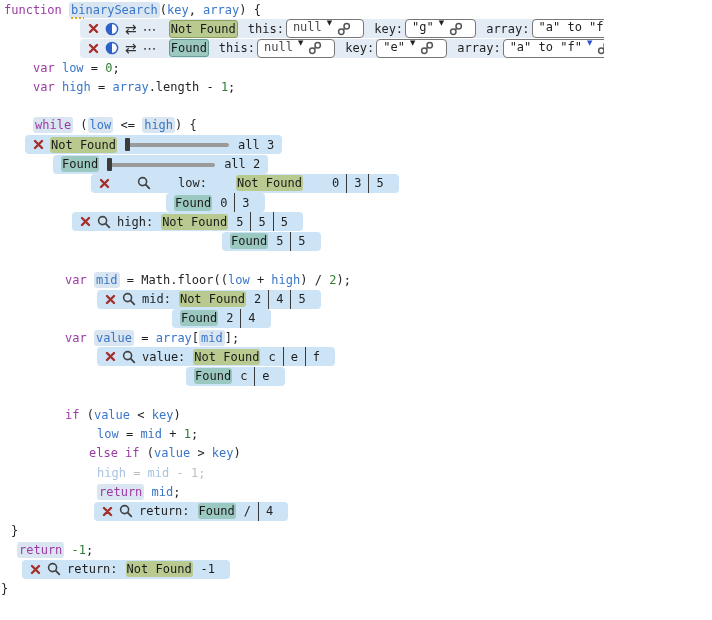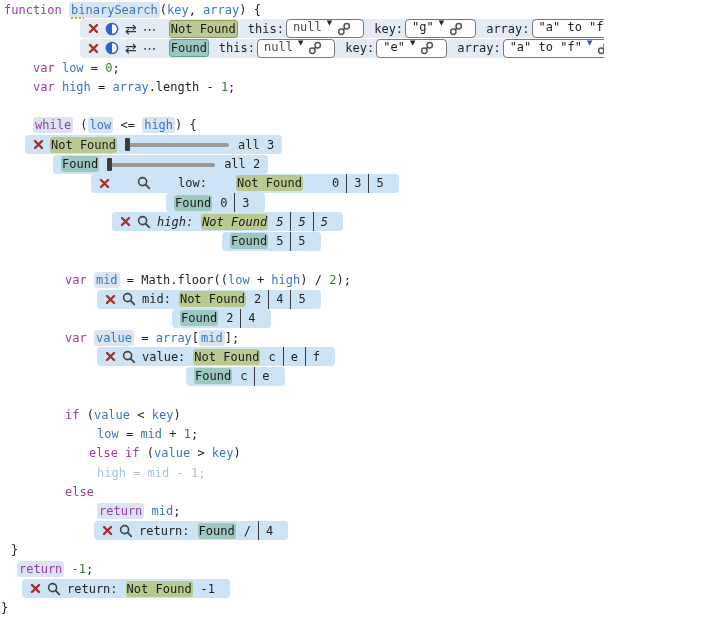"high:" div.panel { font-style: italic -> none; margin-left: 112px -> 72px }
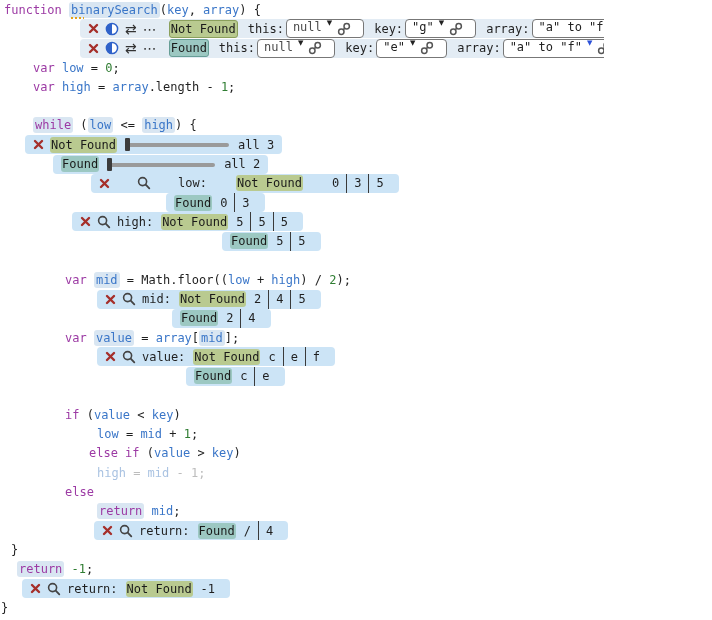"else" div.line { html: <div><span>else</span></div> -> none }
